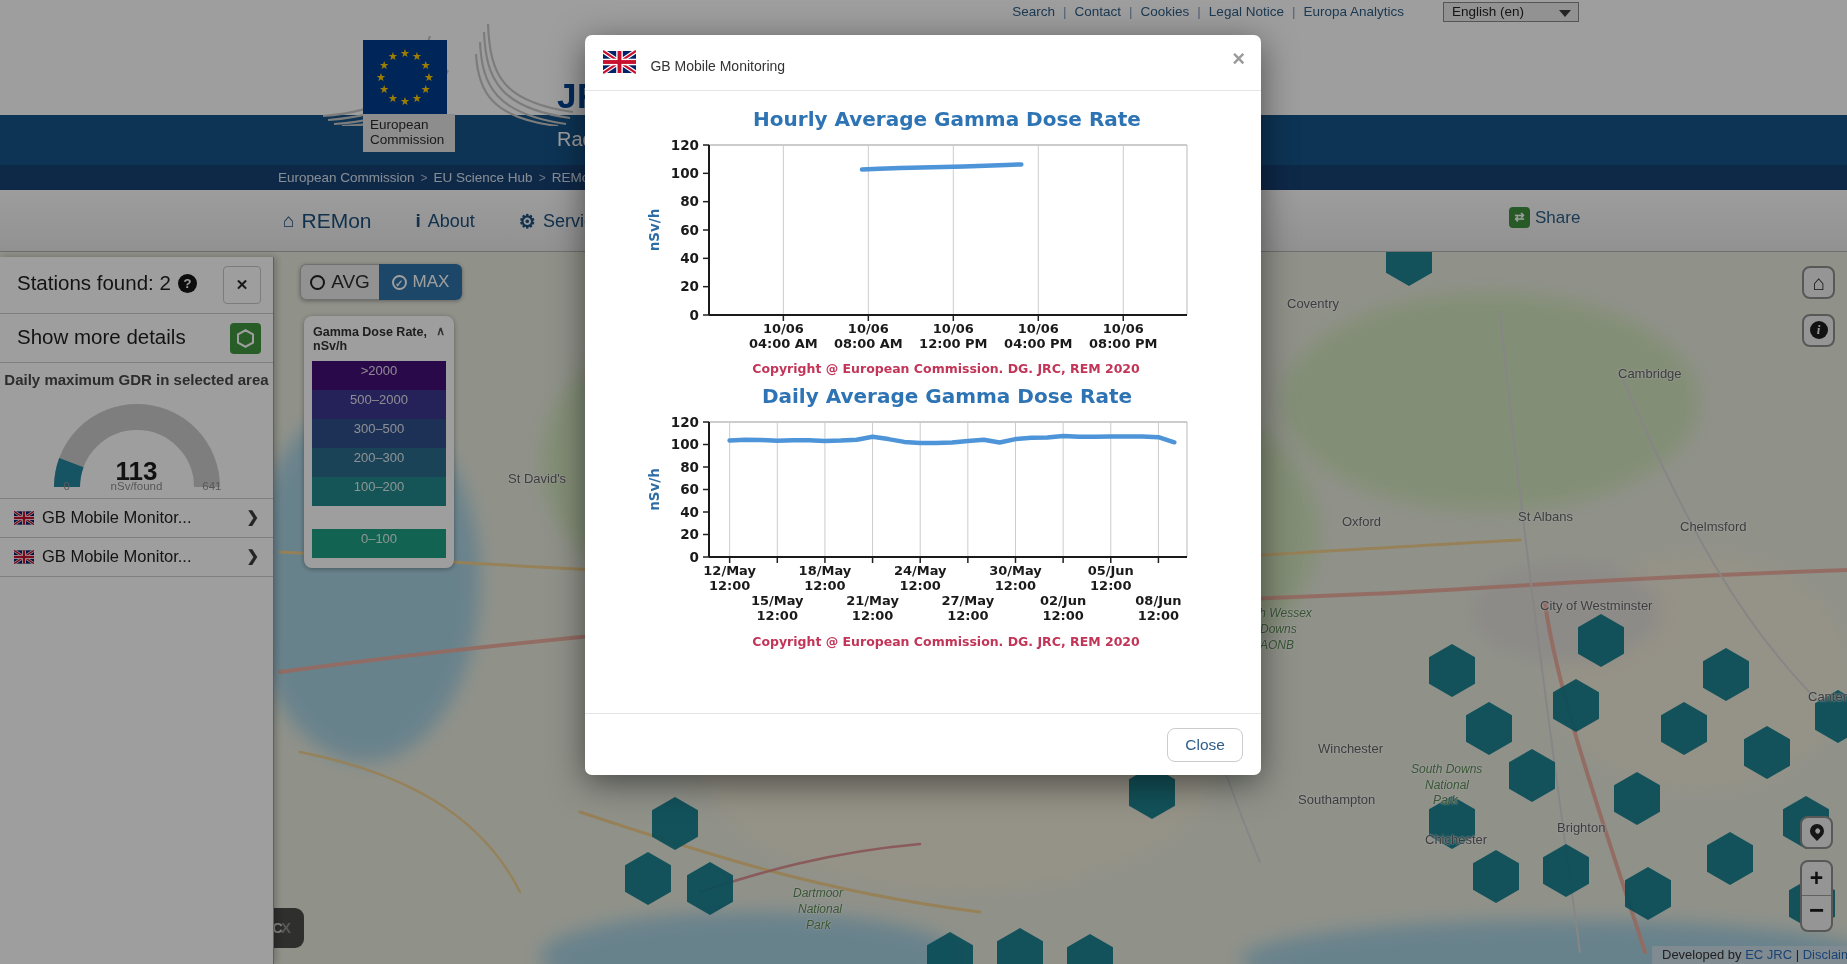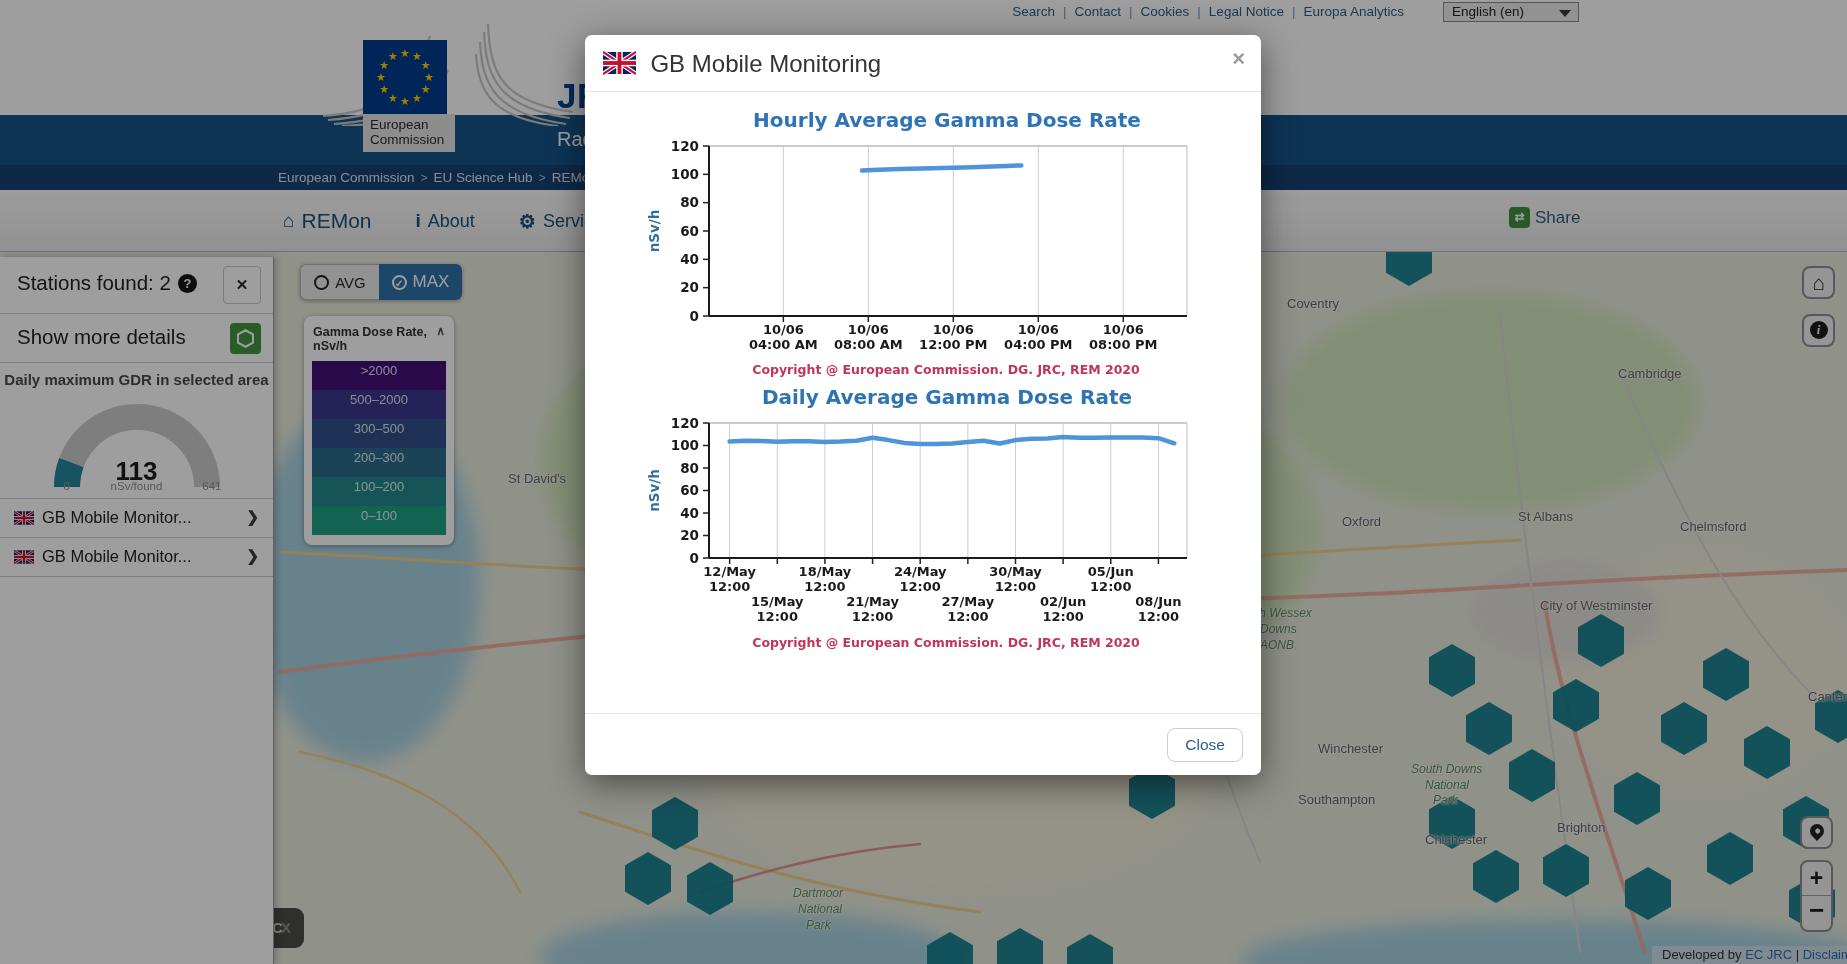"GB Mobile Monitoring" .mtitle { font-size: 24px -> 14px }
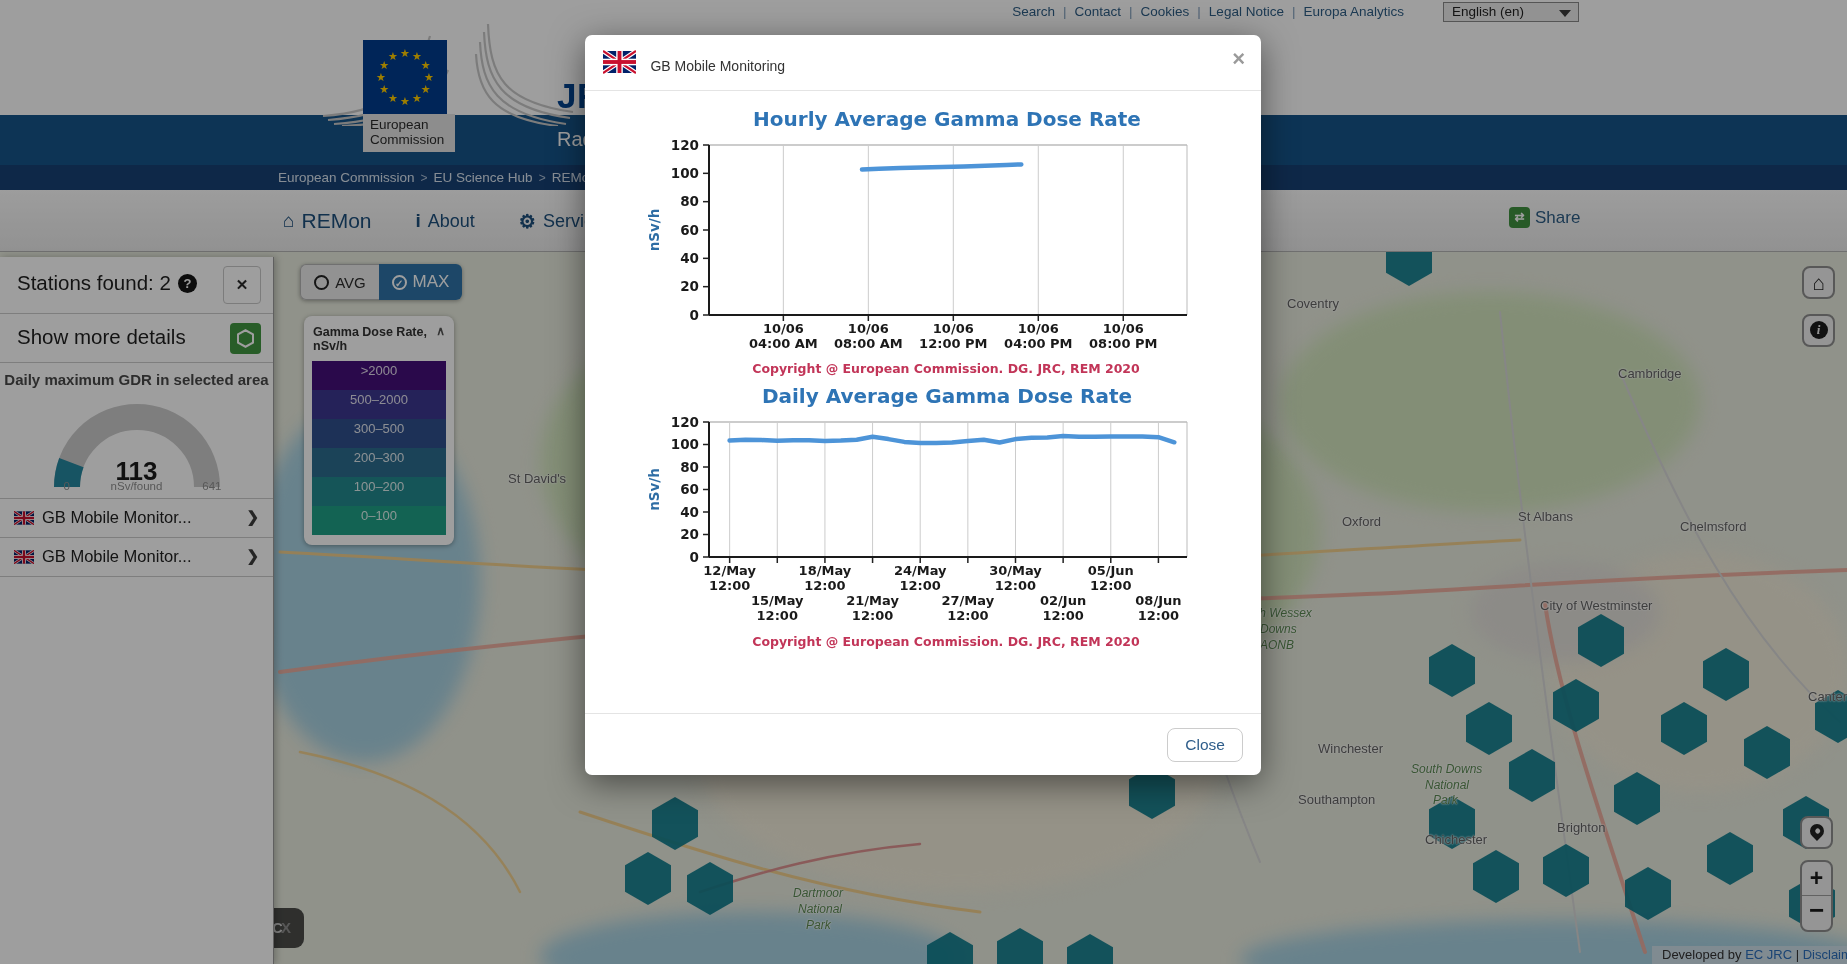"AVG" .btn-avg { font-size: 15px -> 19px }
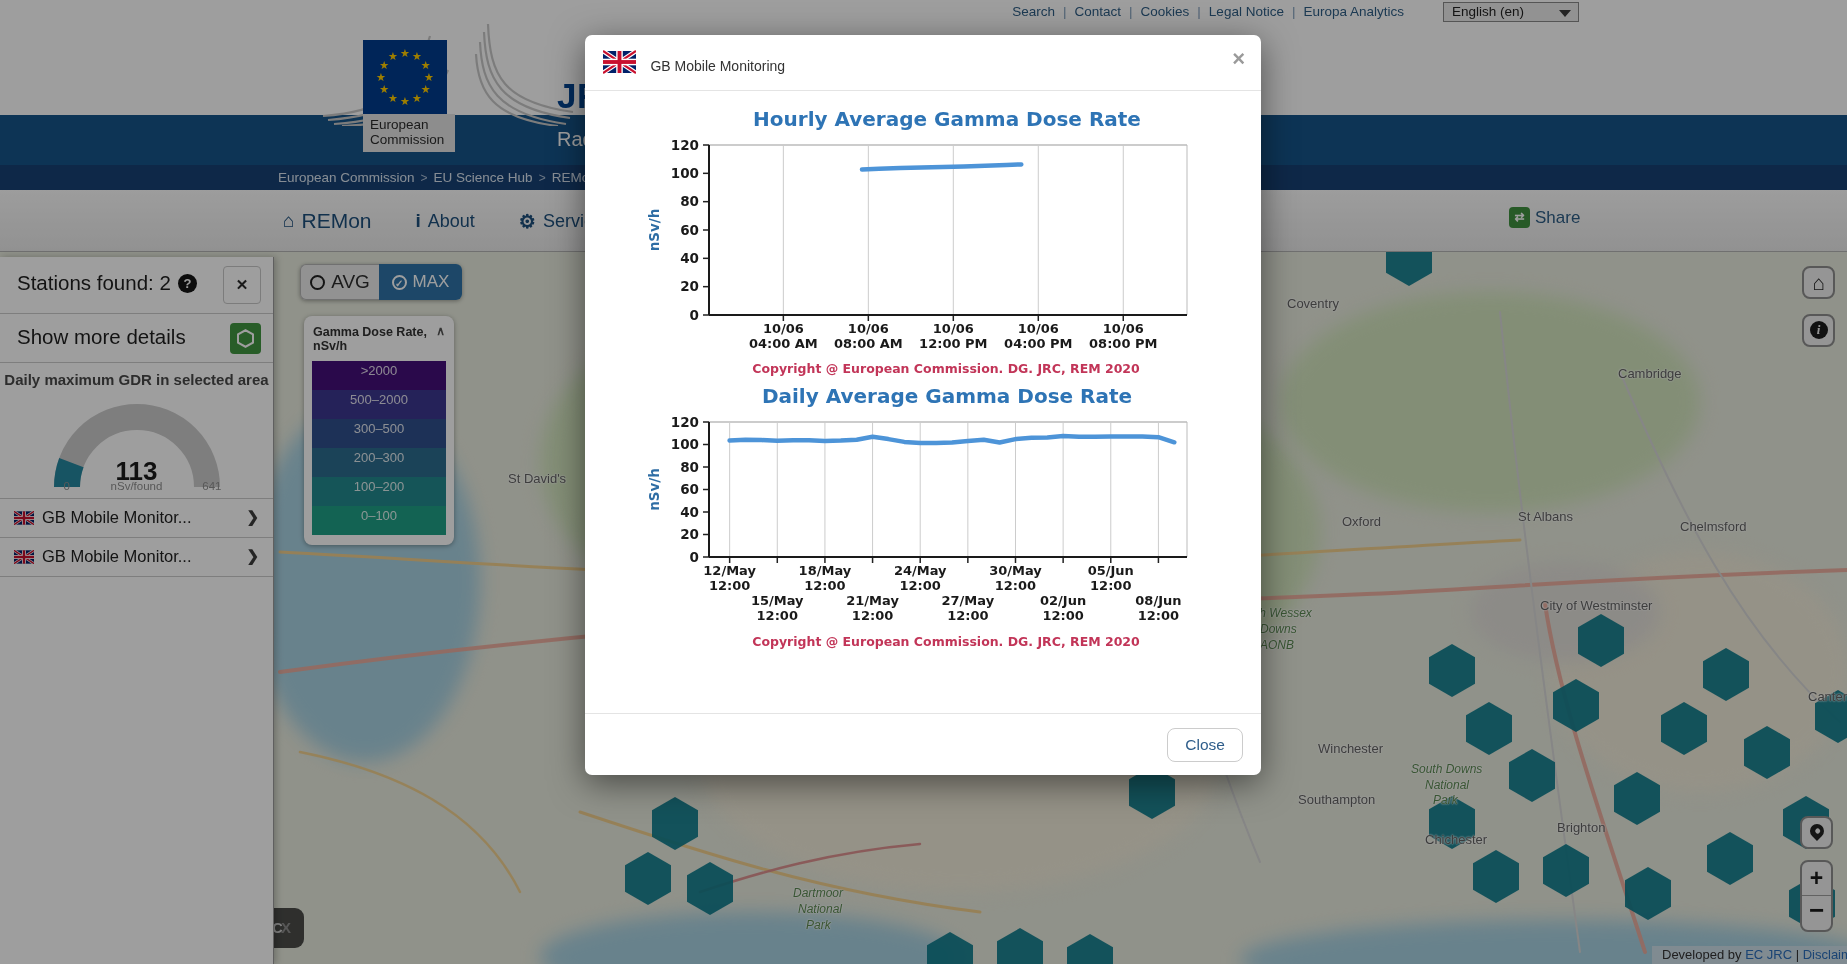"0–100" div.legrow { margin-top: none -> 23px }
